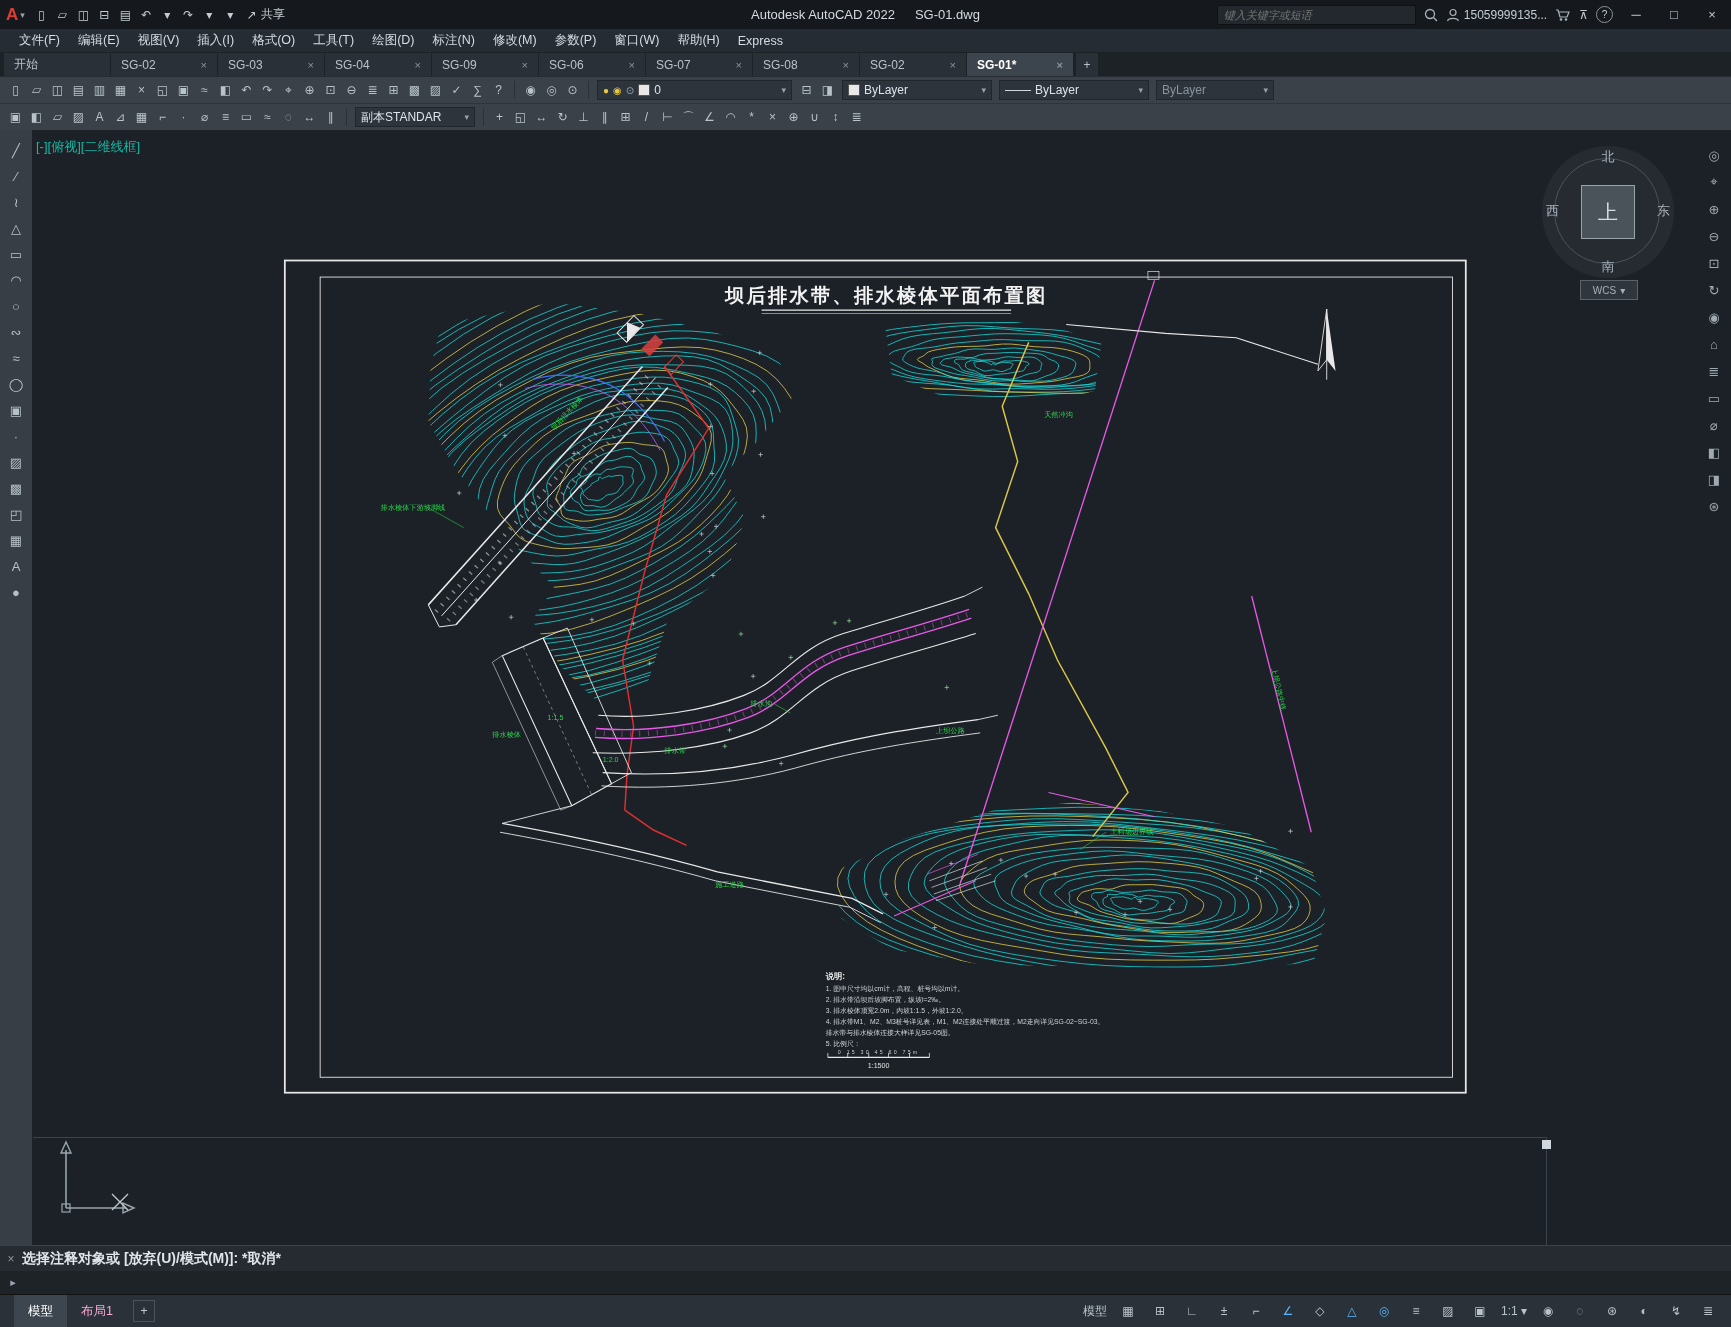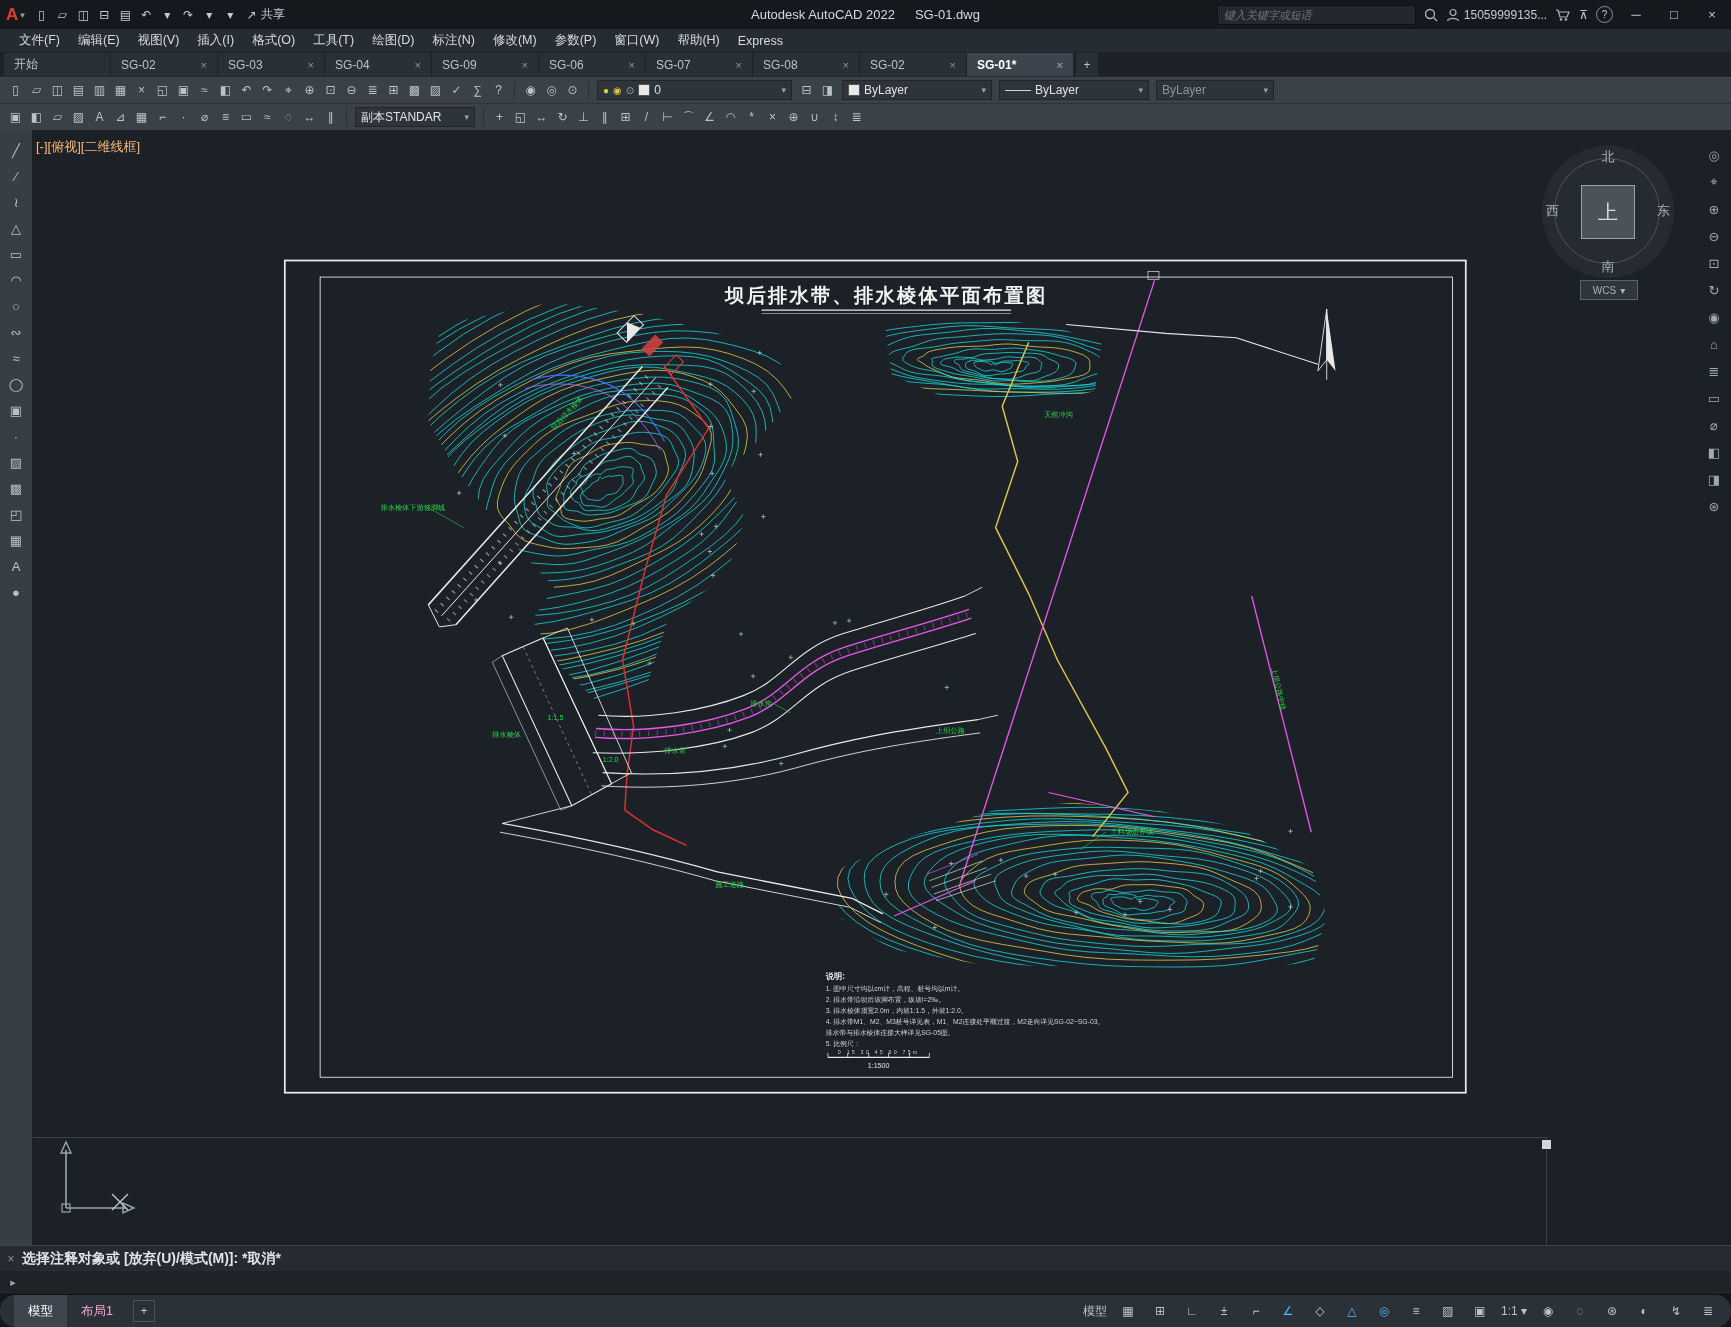"[-][俯视][二维线框]" .vp-label { color: #fdba74 -> #14b8a6 }
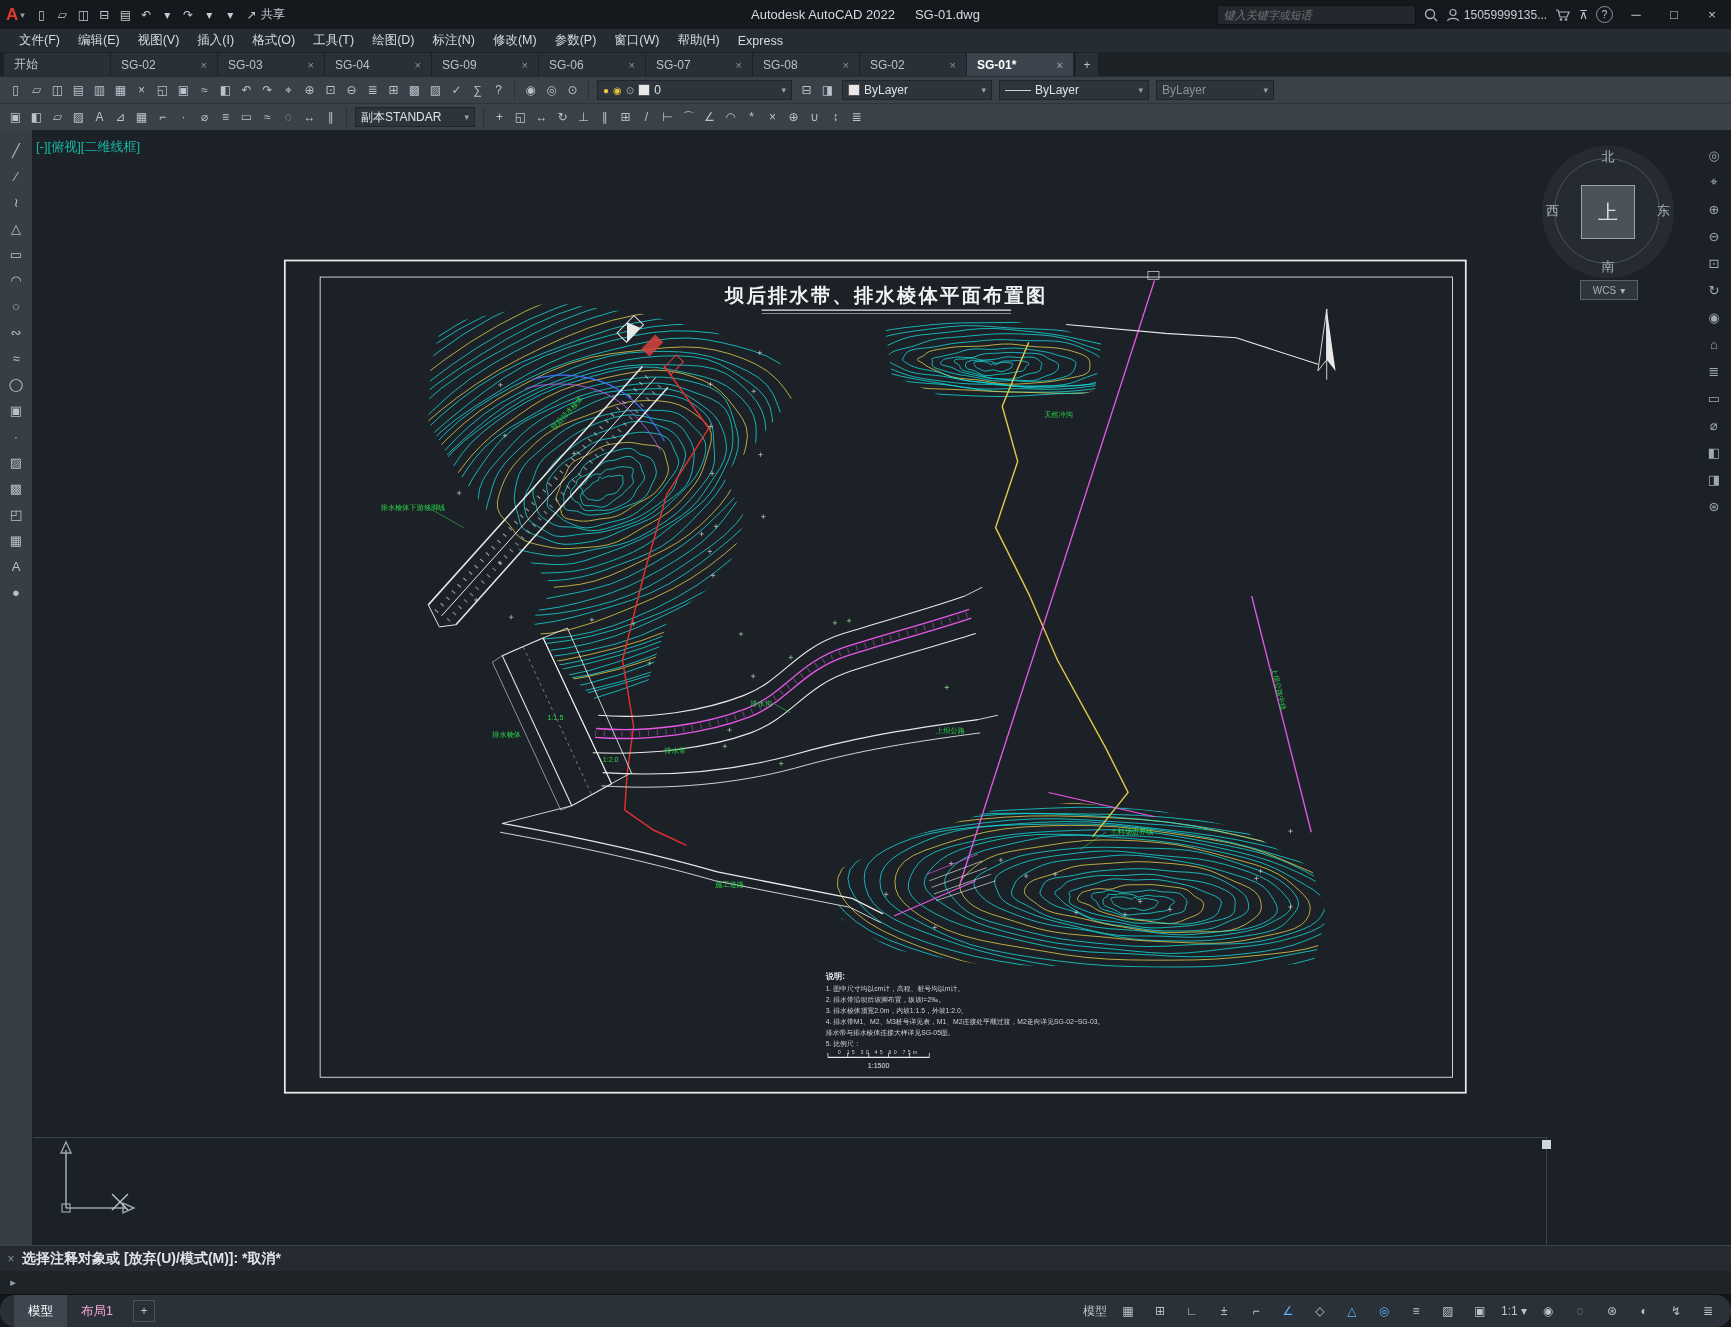"模型" #statusbar { border-radius: 15px -> none }
